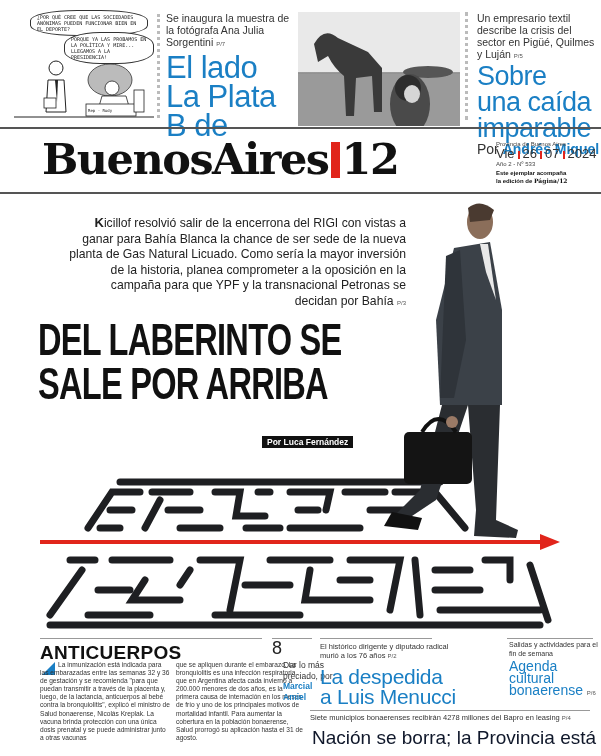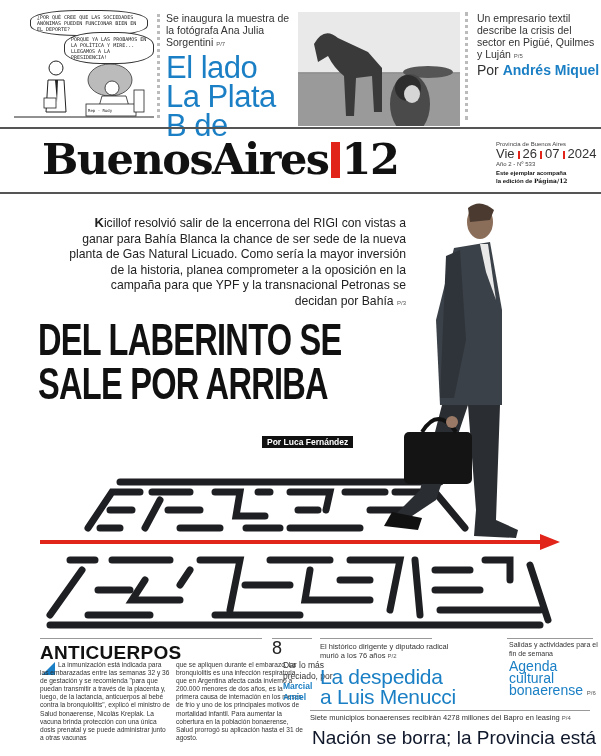"Sobre" div.bigblue { html: none -> <div> <div>Sobre</div> <div>una caída</div> <div>imparable</div> </div> }
